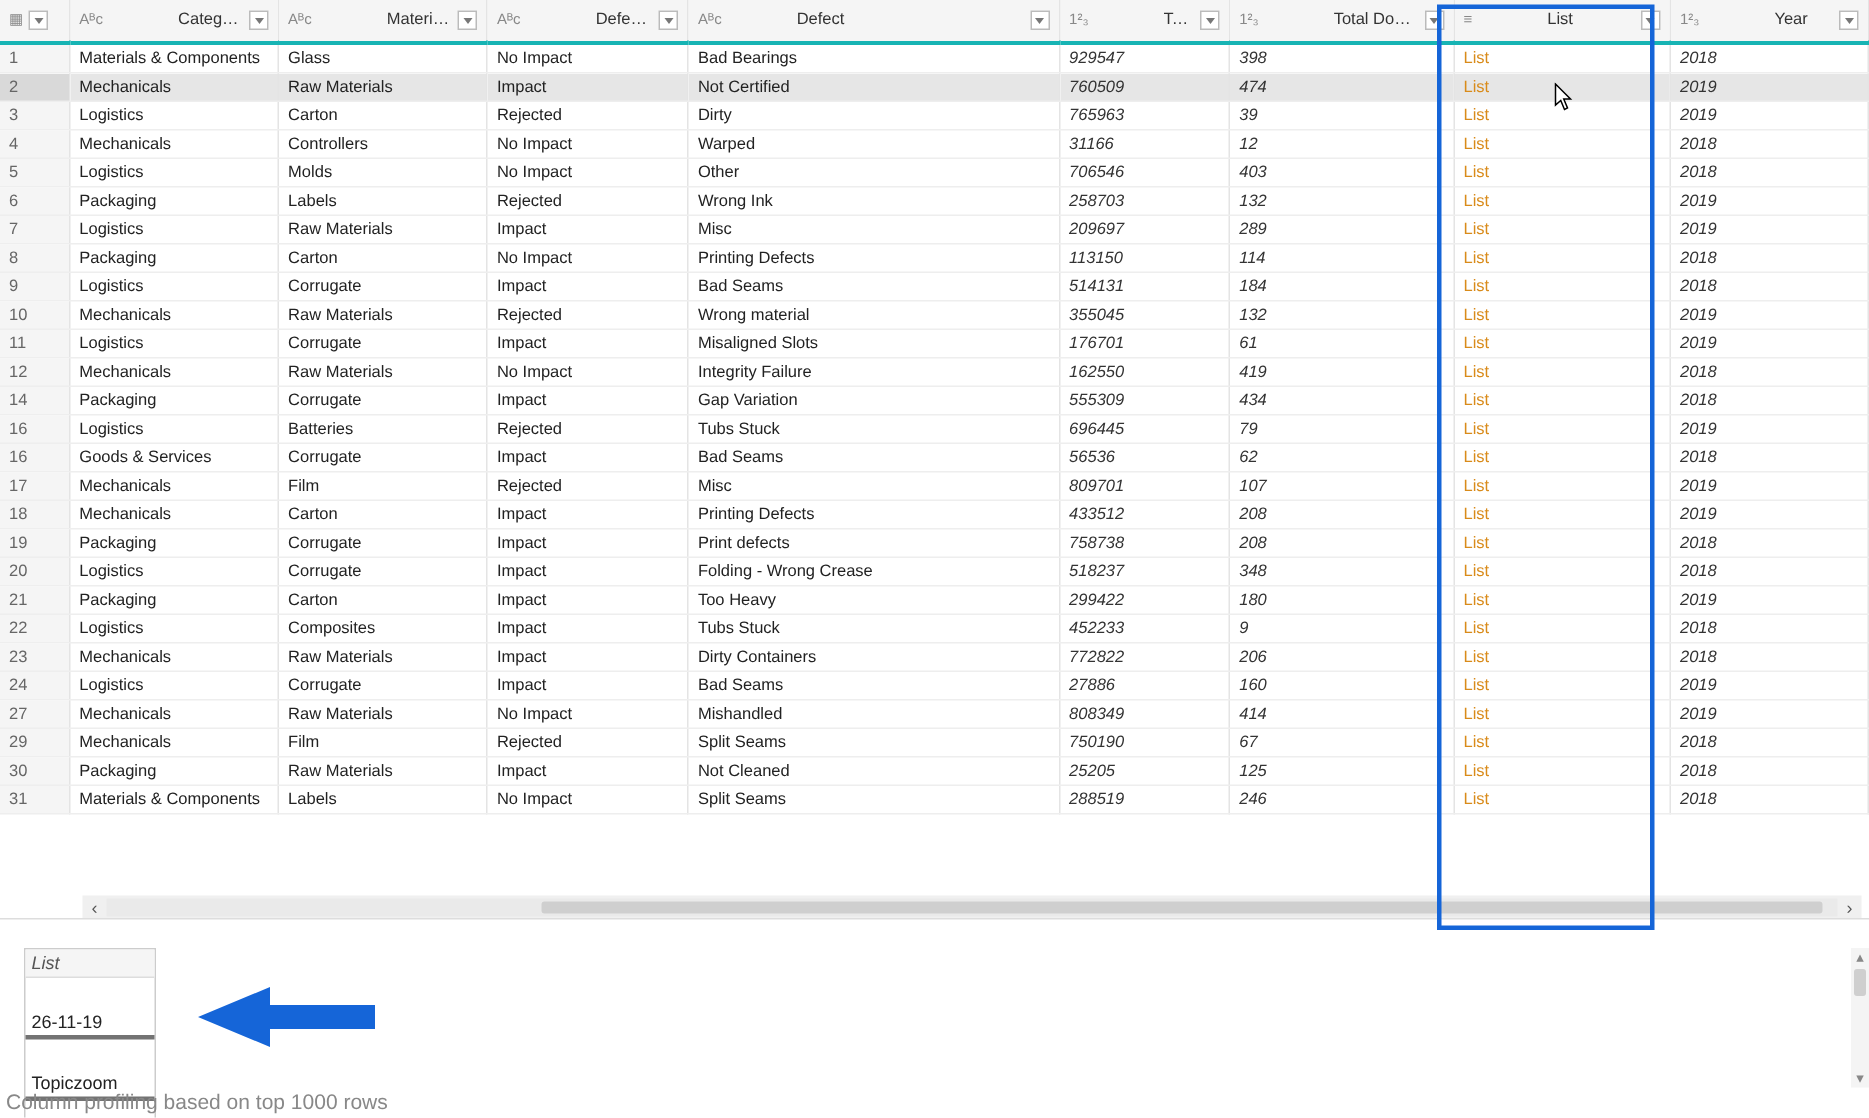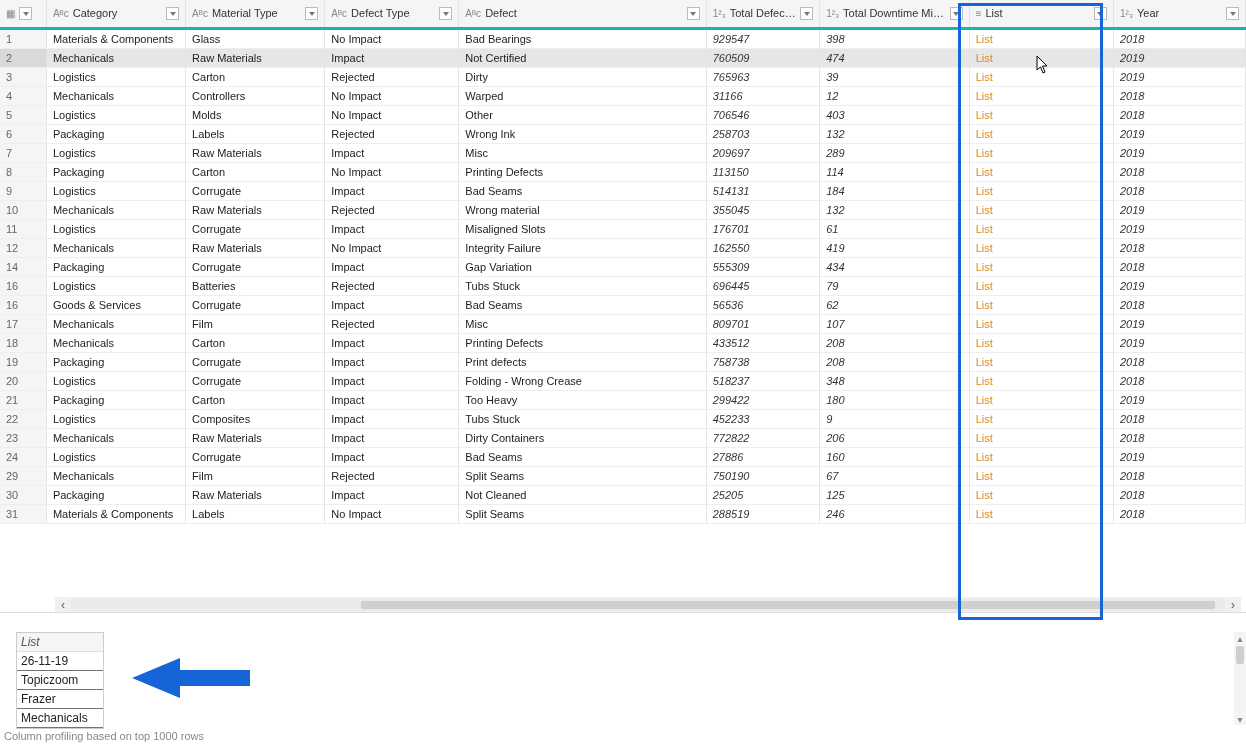"Category" .hdr .label { margin-left: none -> 46px }
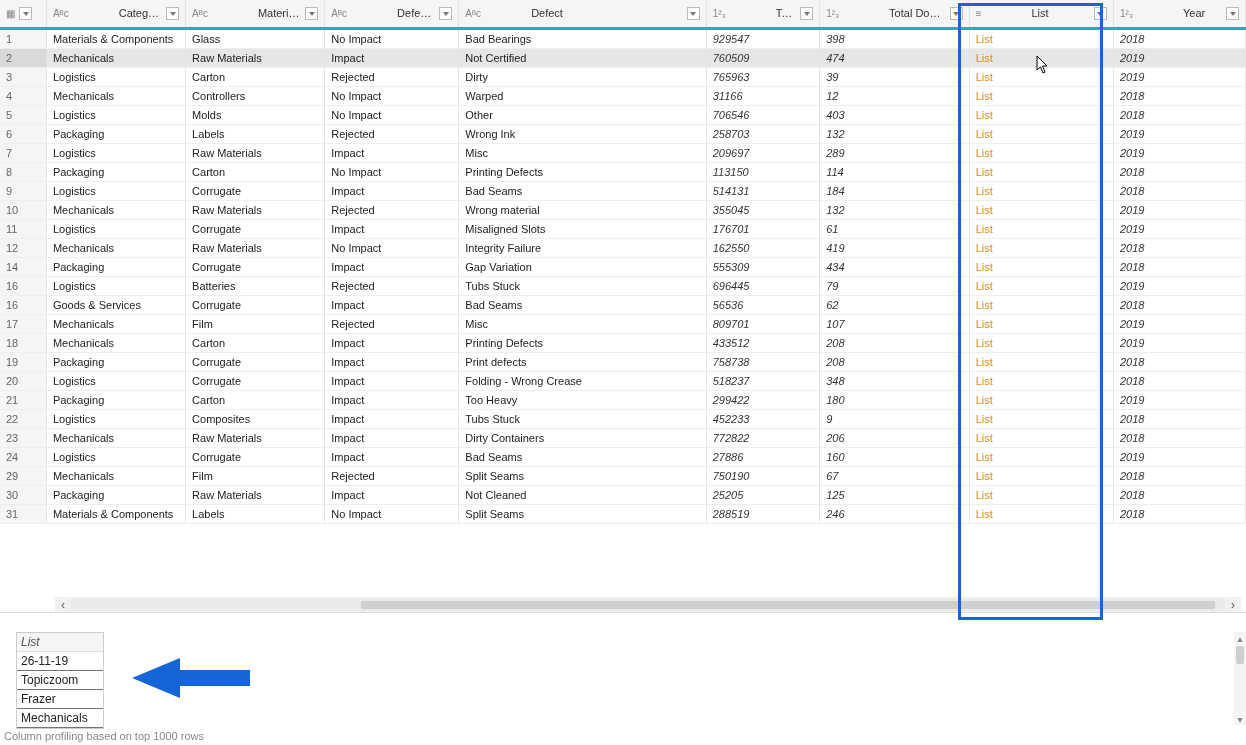"27" tr { html: none -> <tr> <td>27</td> <td>Mechanicals</td> <td>Raw Materials</td> <td>No Impact</td> <td>Mishandled</td> <td>808349</td> <td>414</td> <td>List</td> <td>2019</td> </tr> }
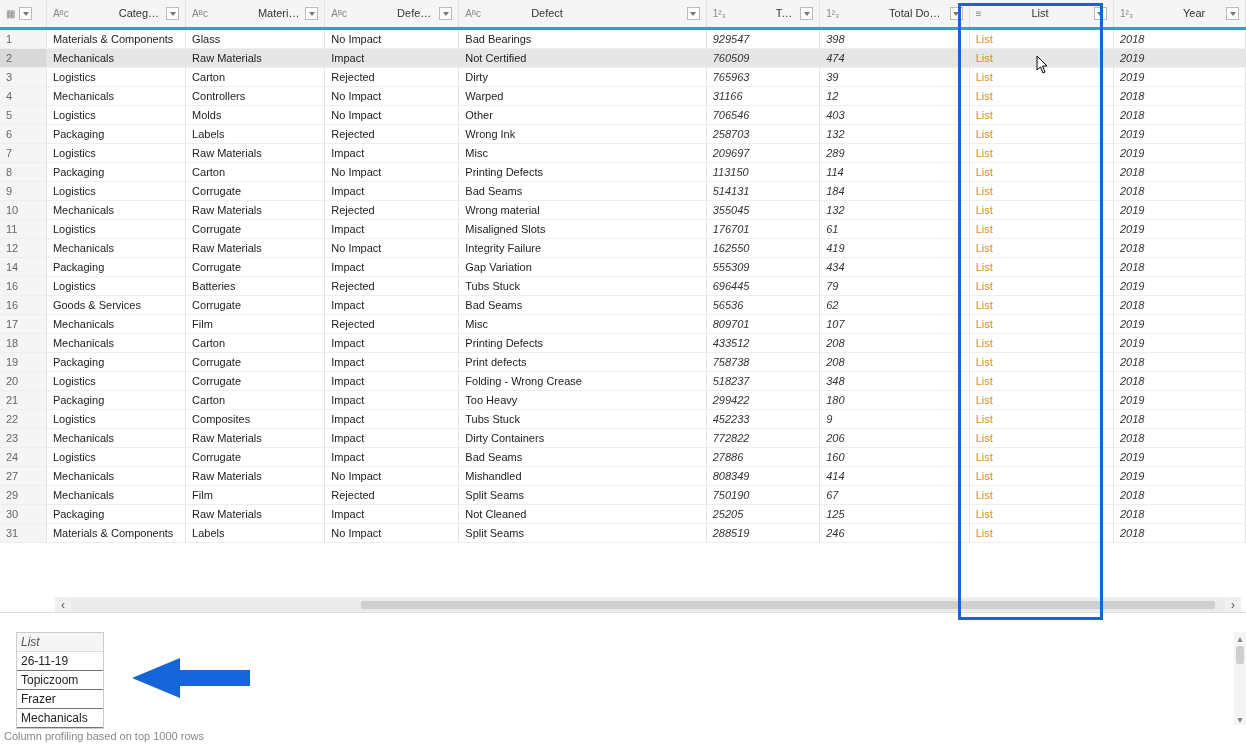"26-11-19" .preview .pc { border-bottom: 1px solid #737373 -> 3px solid #737373; margin-top: none -> 20px }
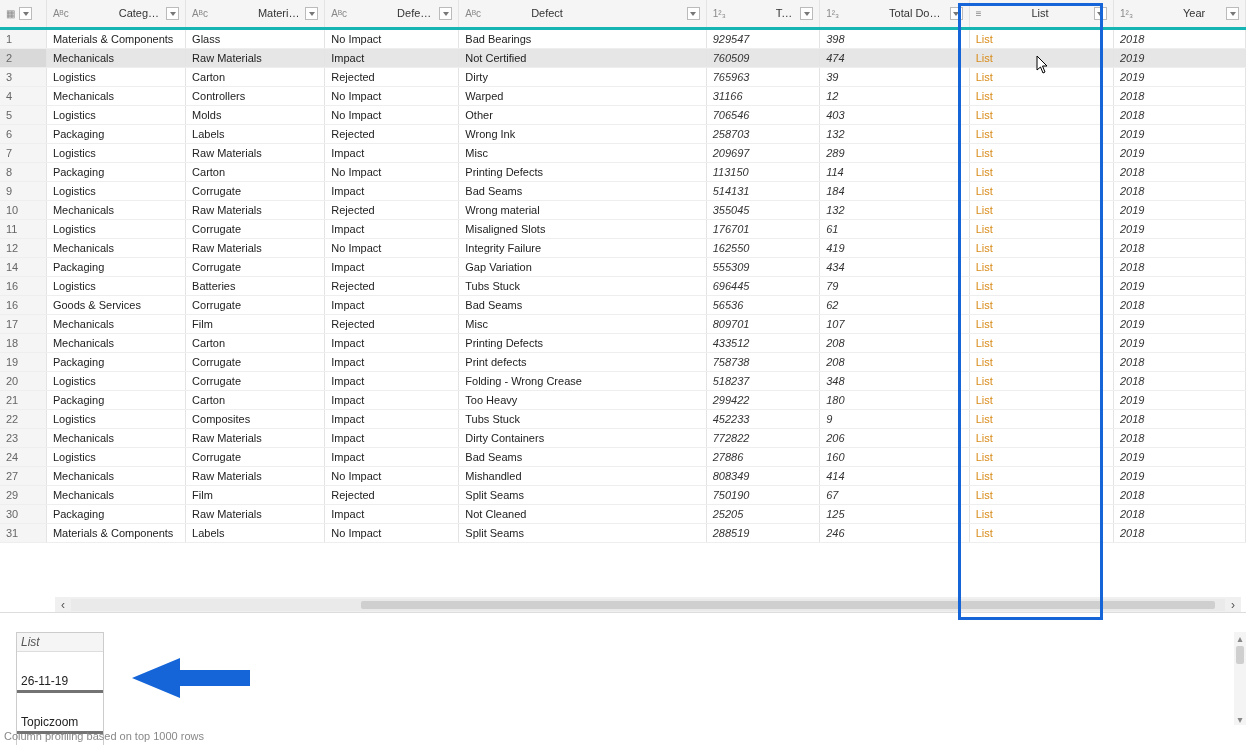"Column profiling based on top" .status { font-size: 11px -> 14px }
